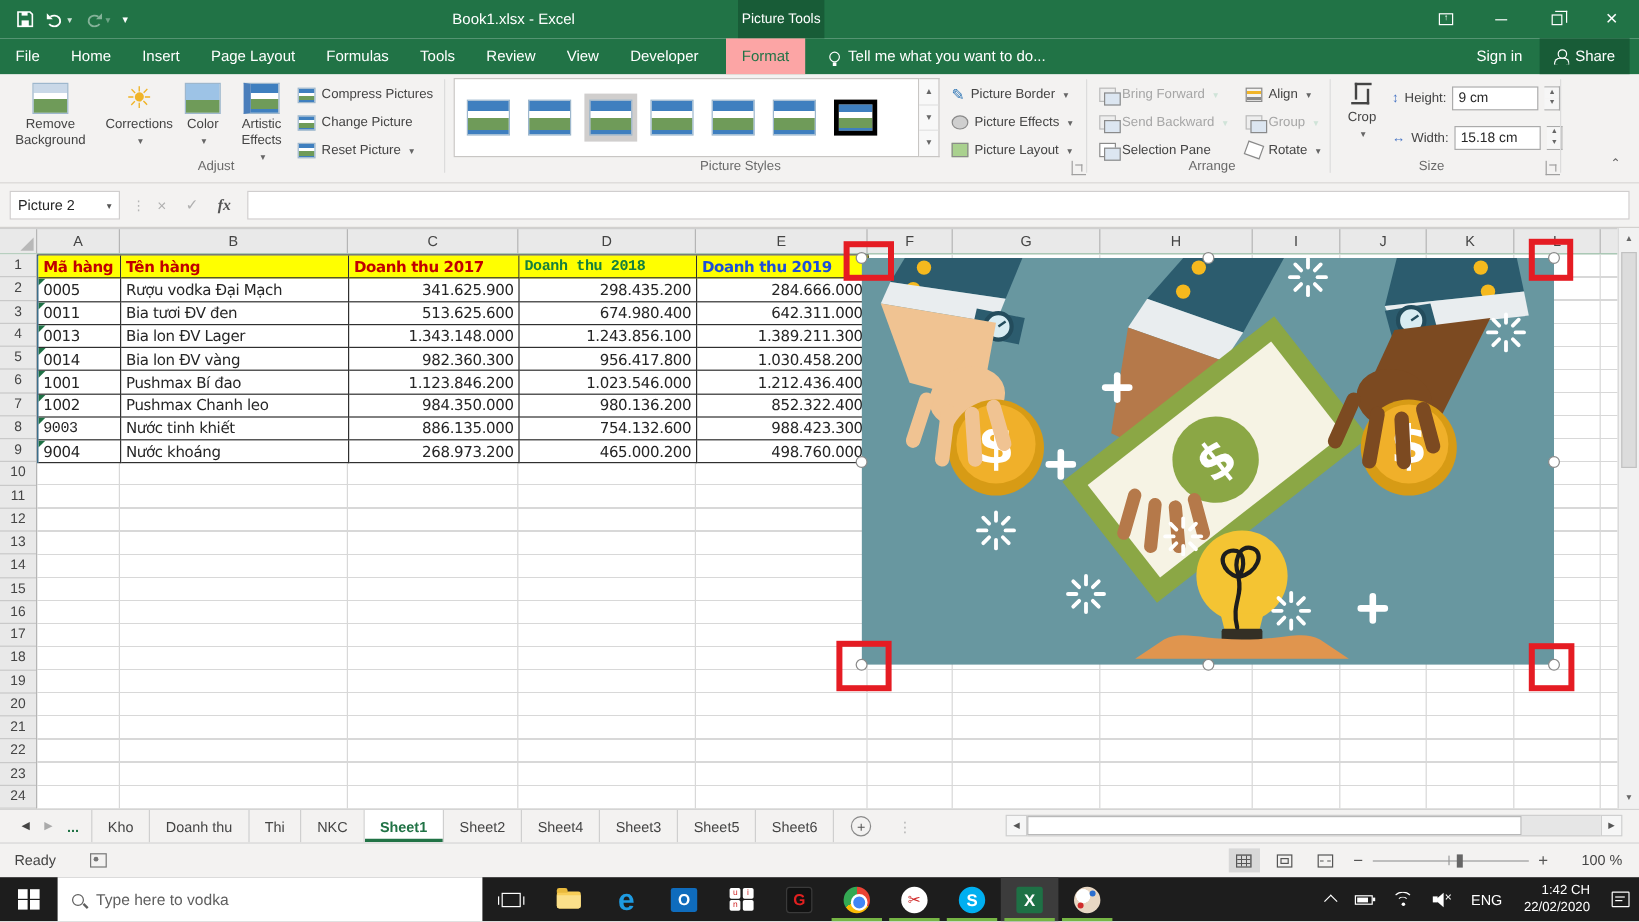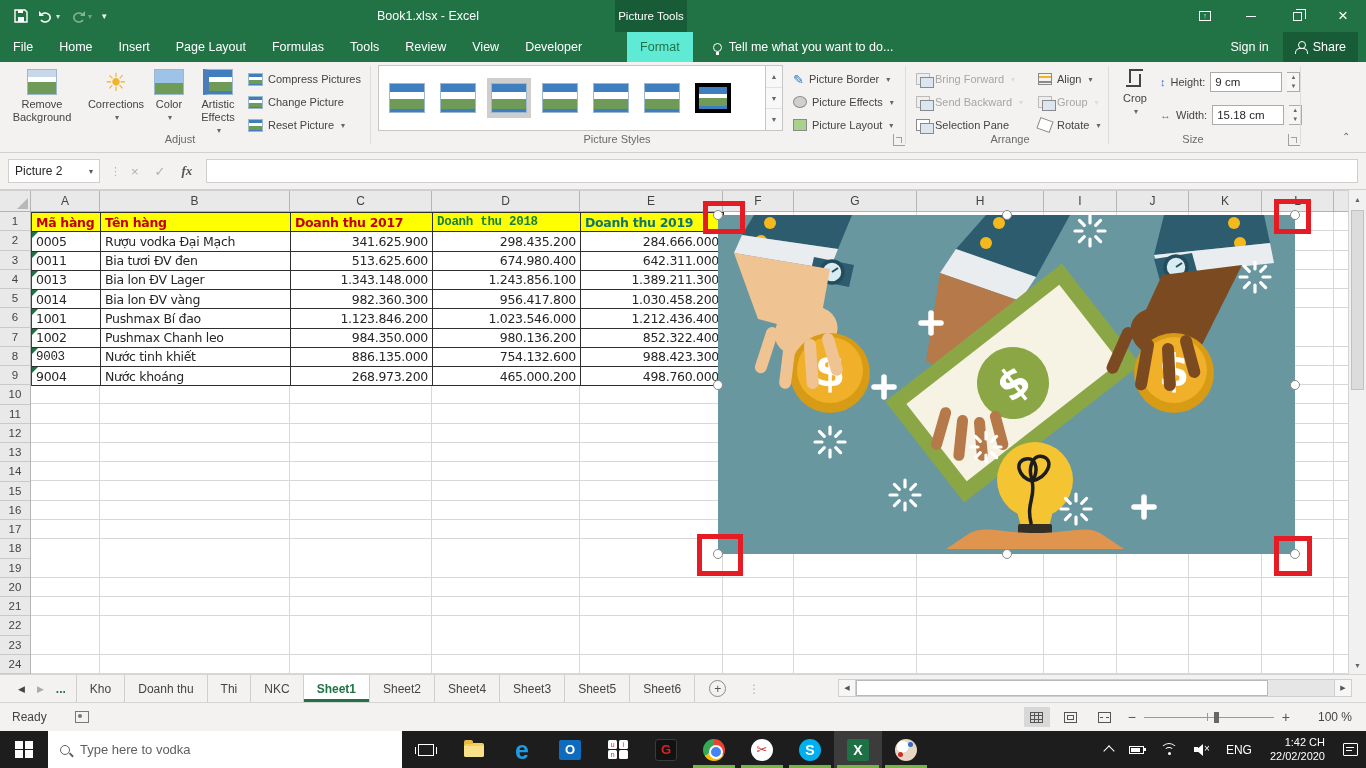"Format" .rtab.active { background: #5eead4 -> #fca5a5; margin-left: 32px -> 10px }
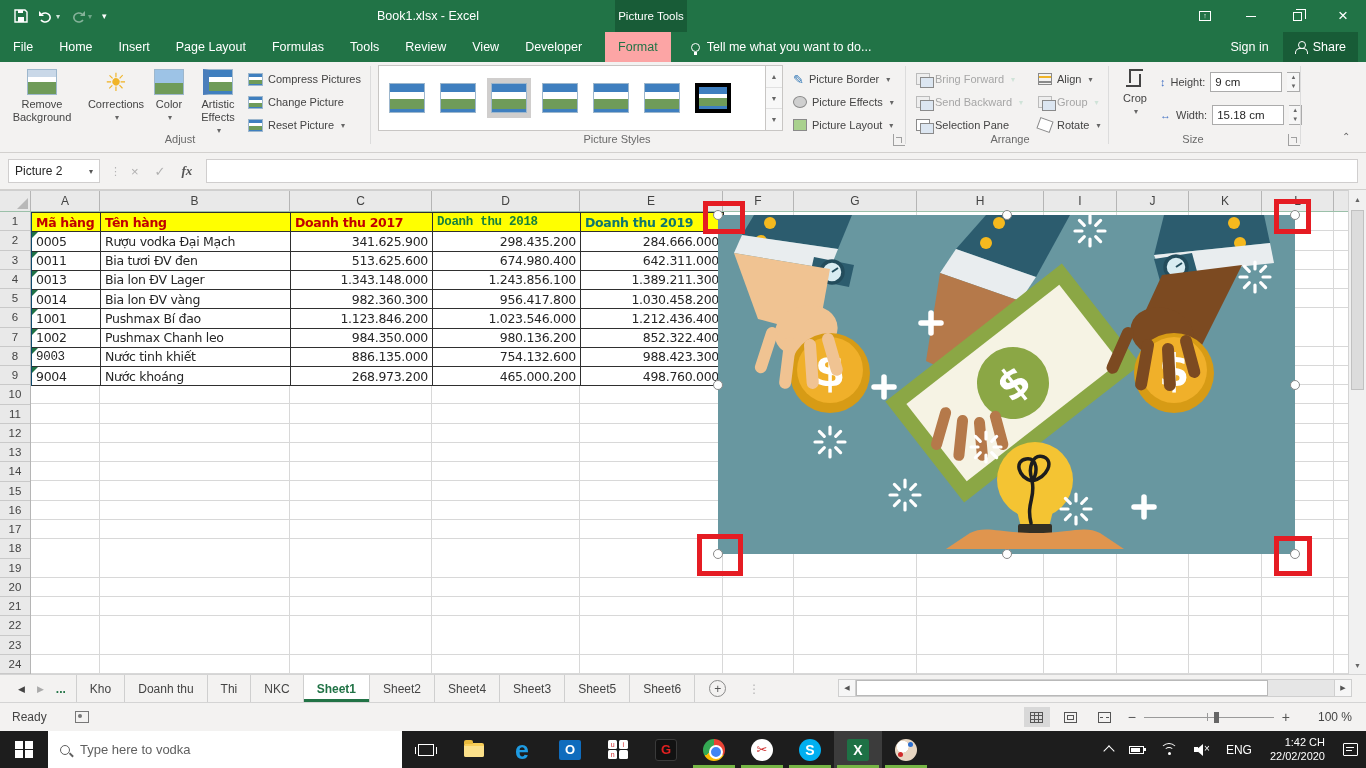"Doanh thu 2019" div.tcell { color: #0f766e -> #1d4ed8 }
